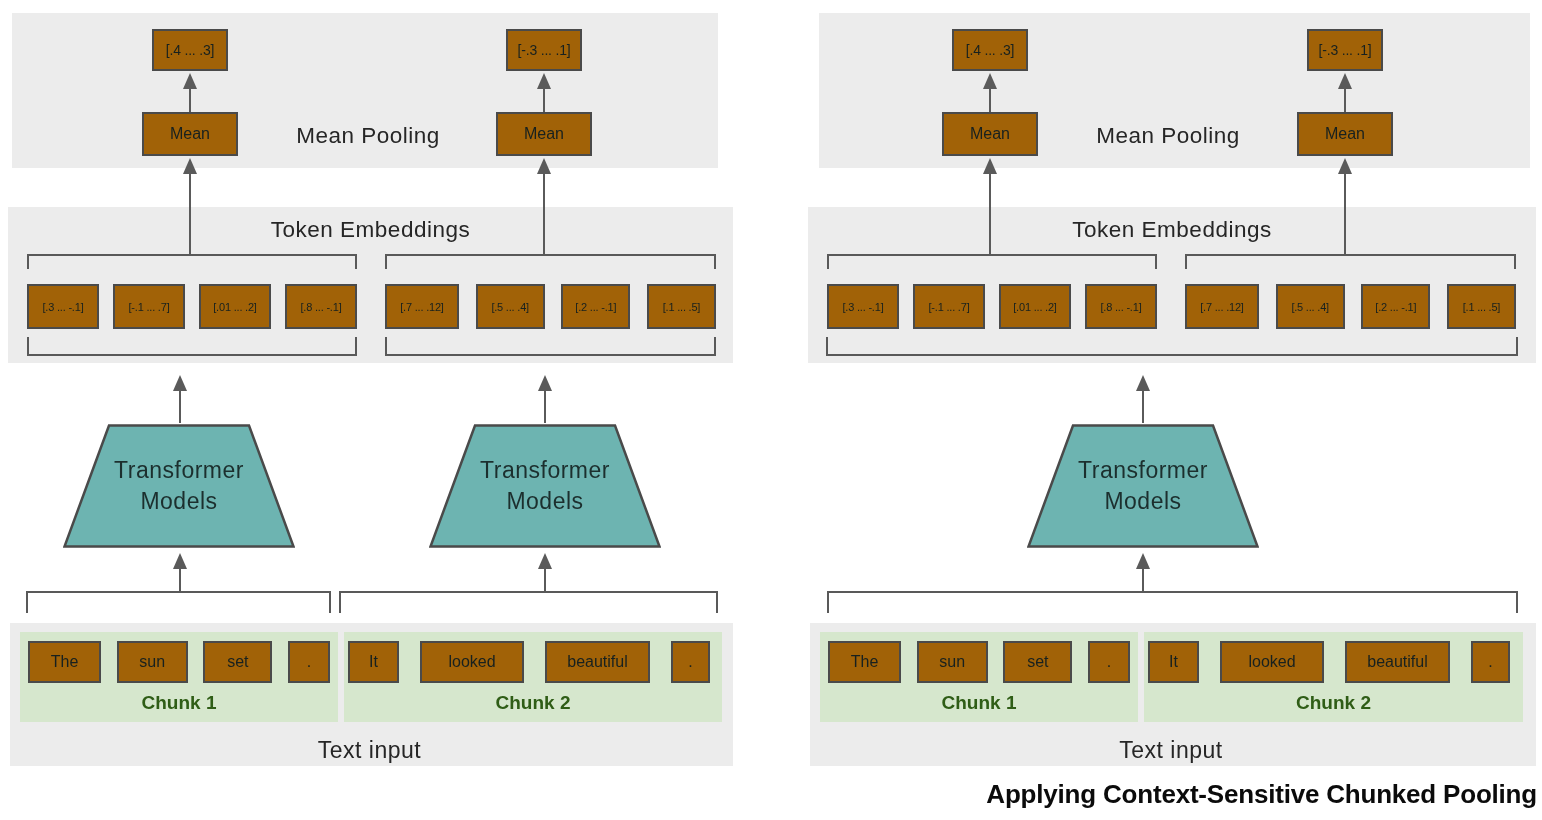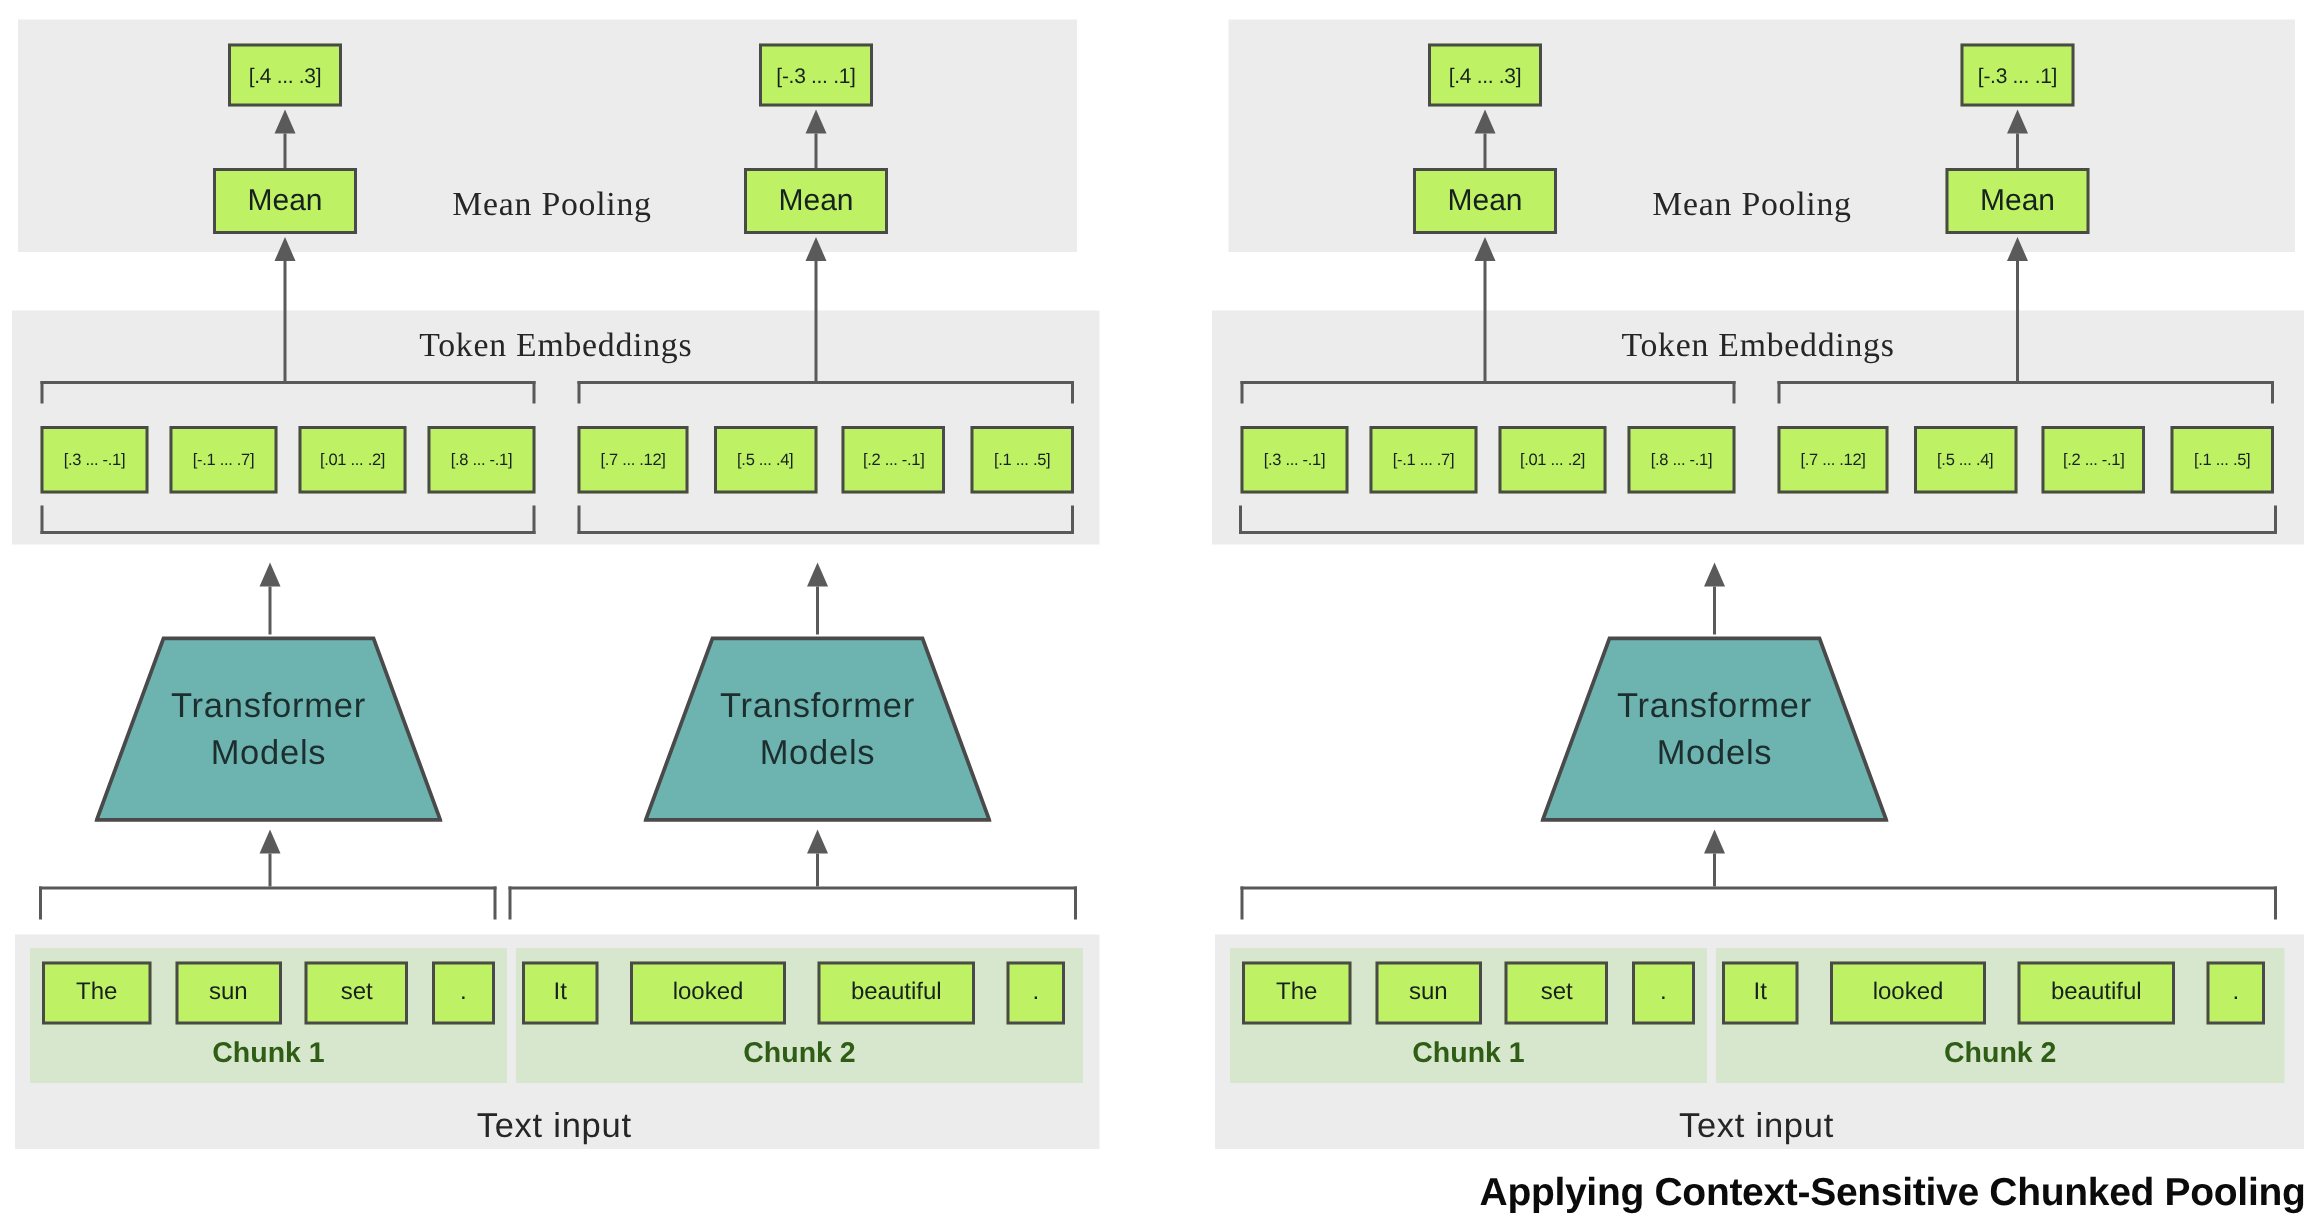"[.4 ... .3]" .tealbox { background: #bef264 -> #a16207 }
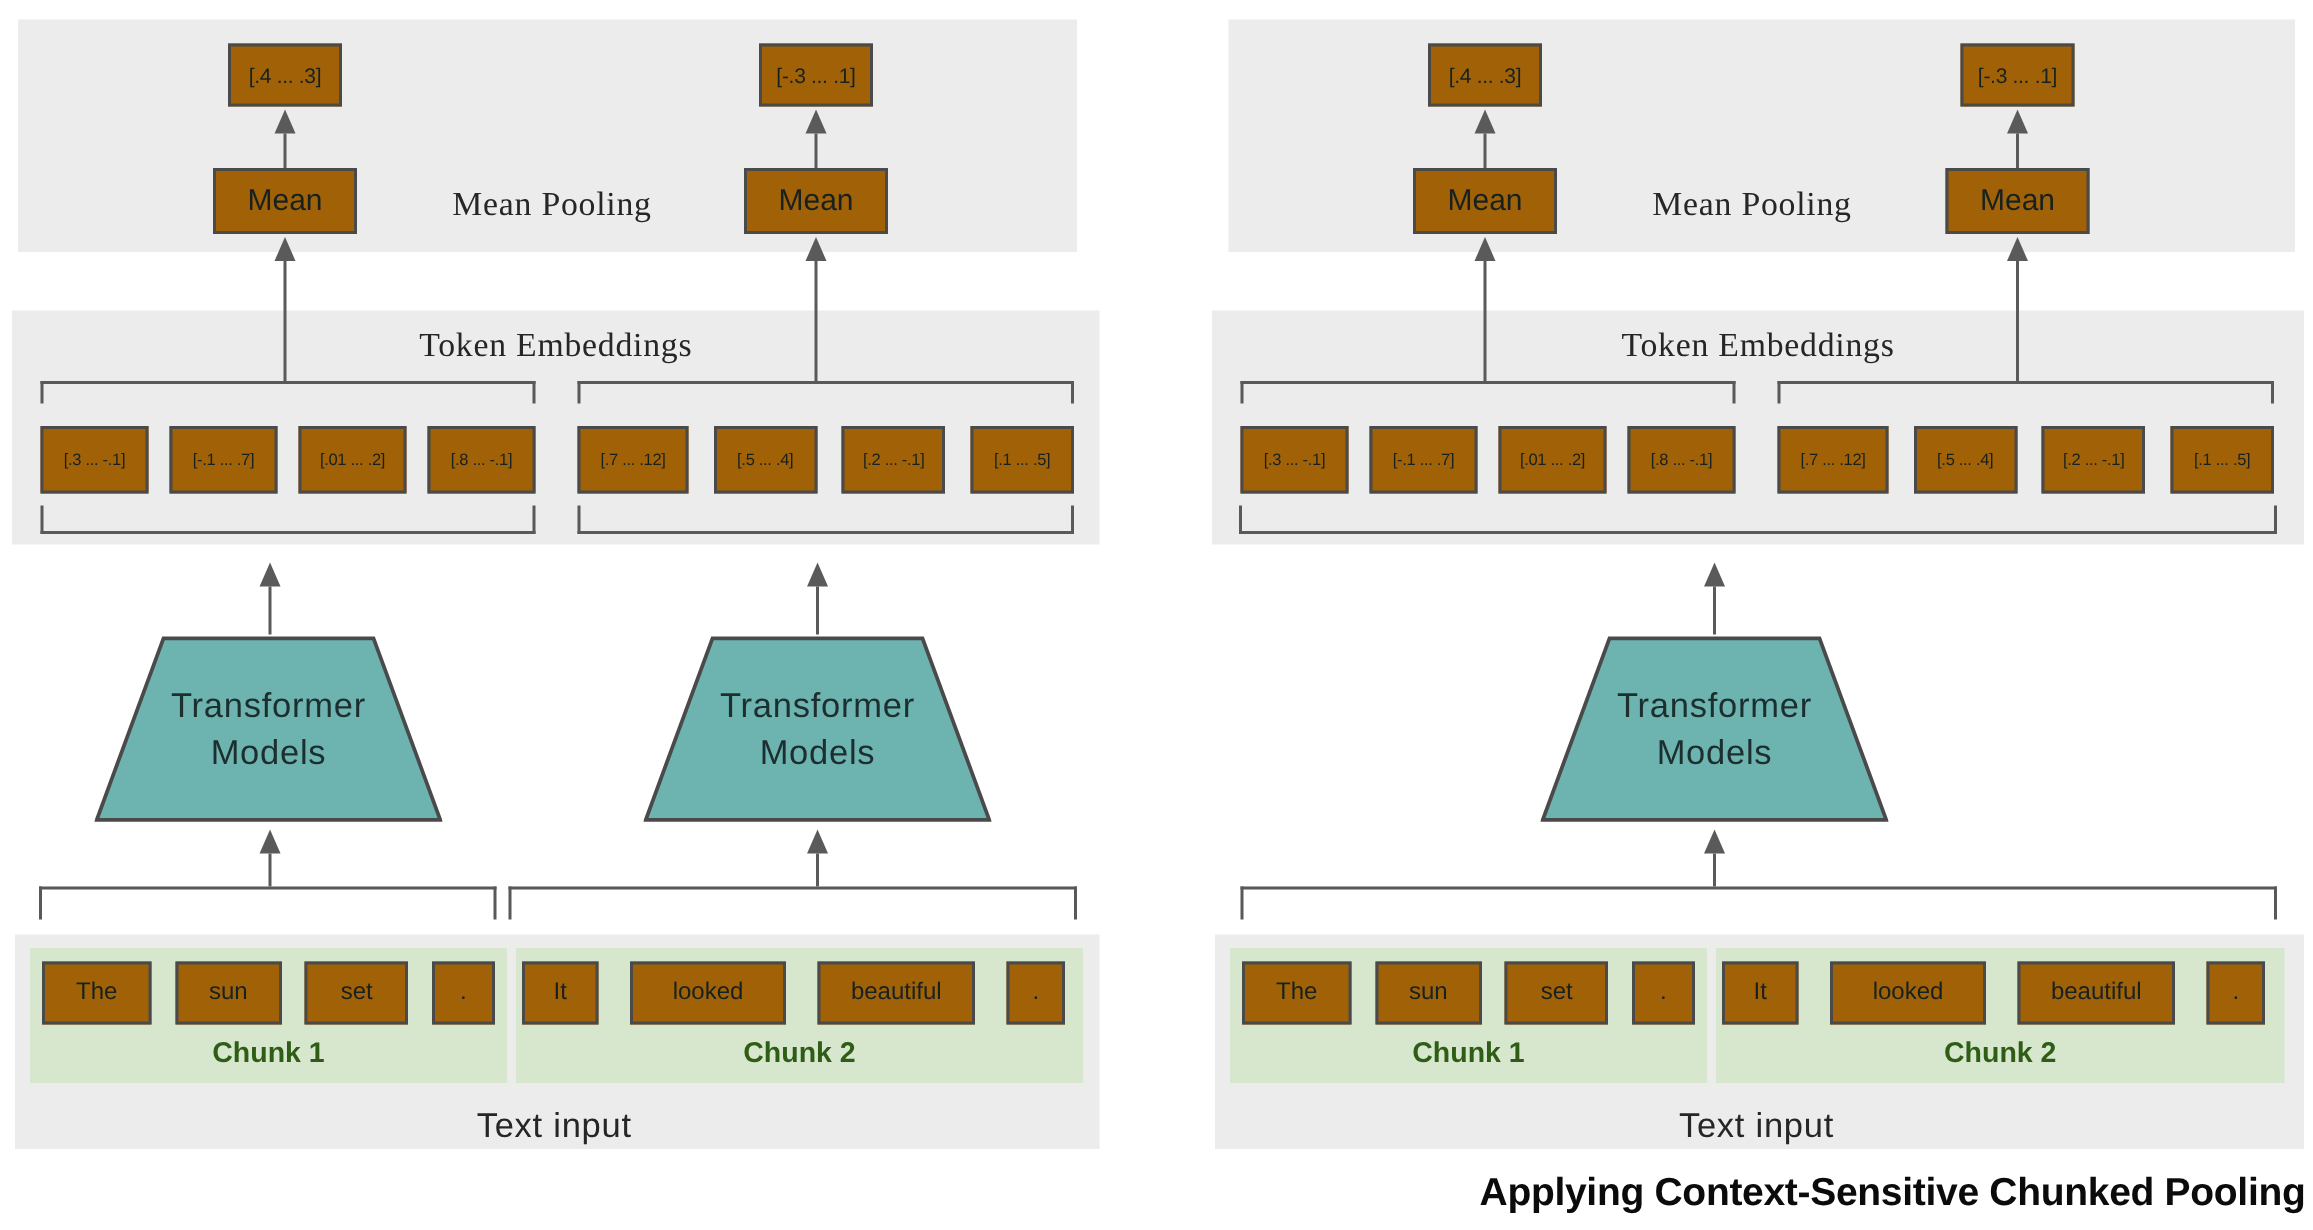"Mean" .mean { font-size: 20px -> 16px }
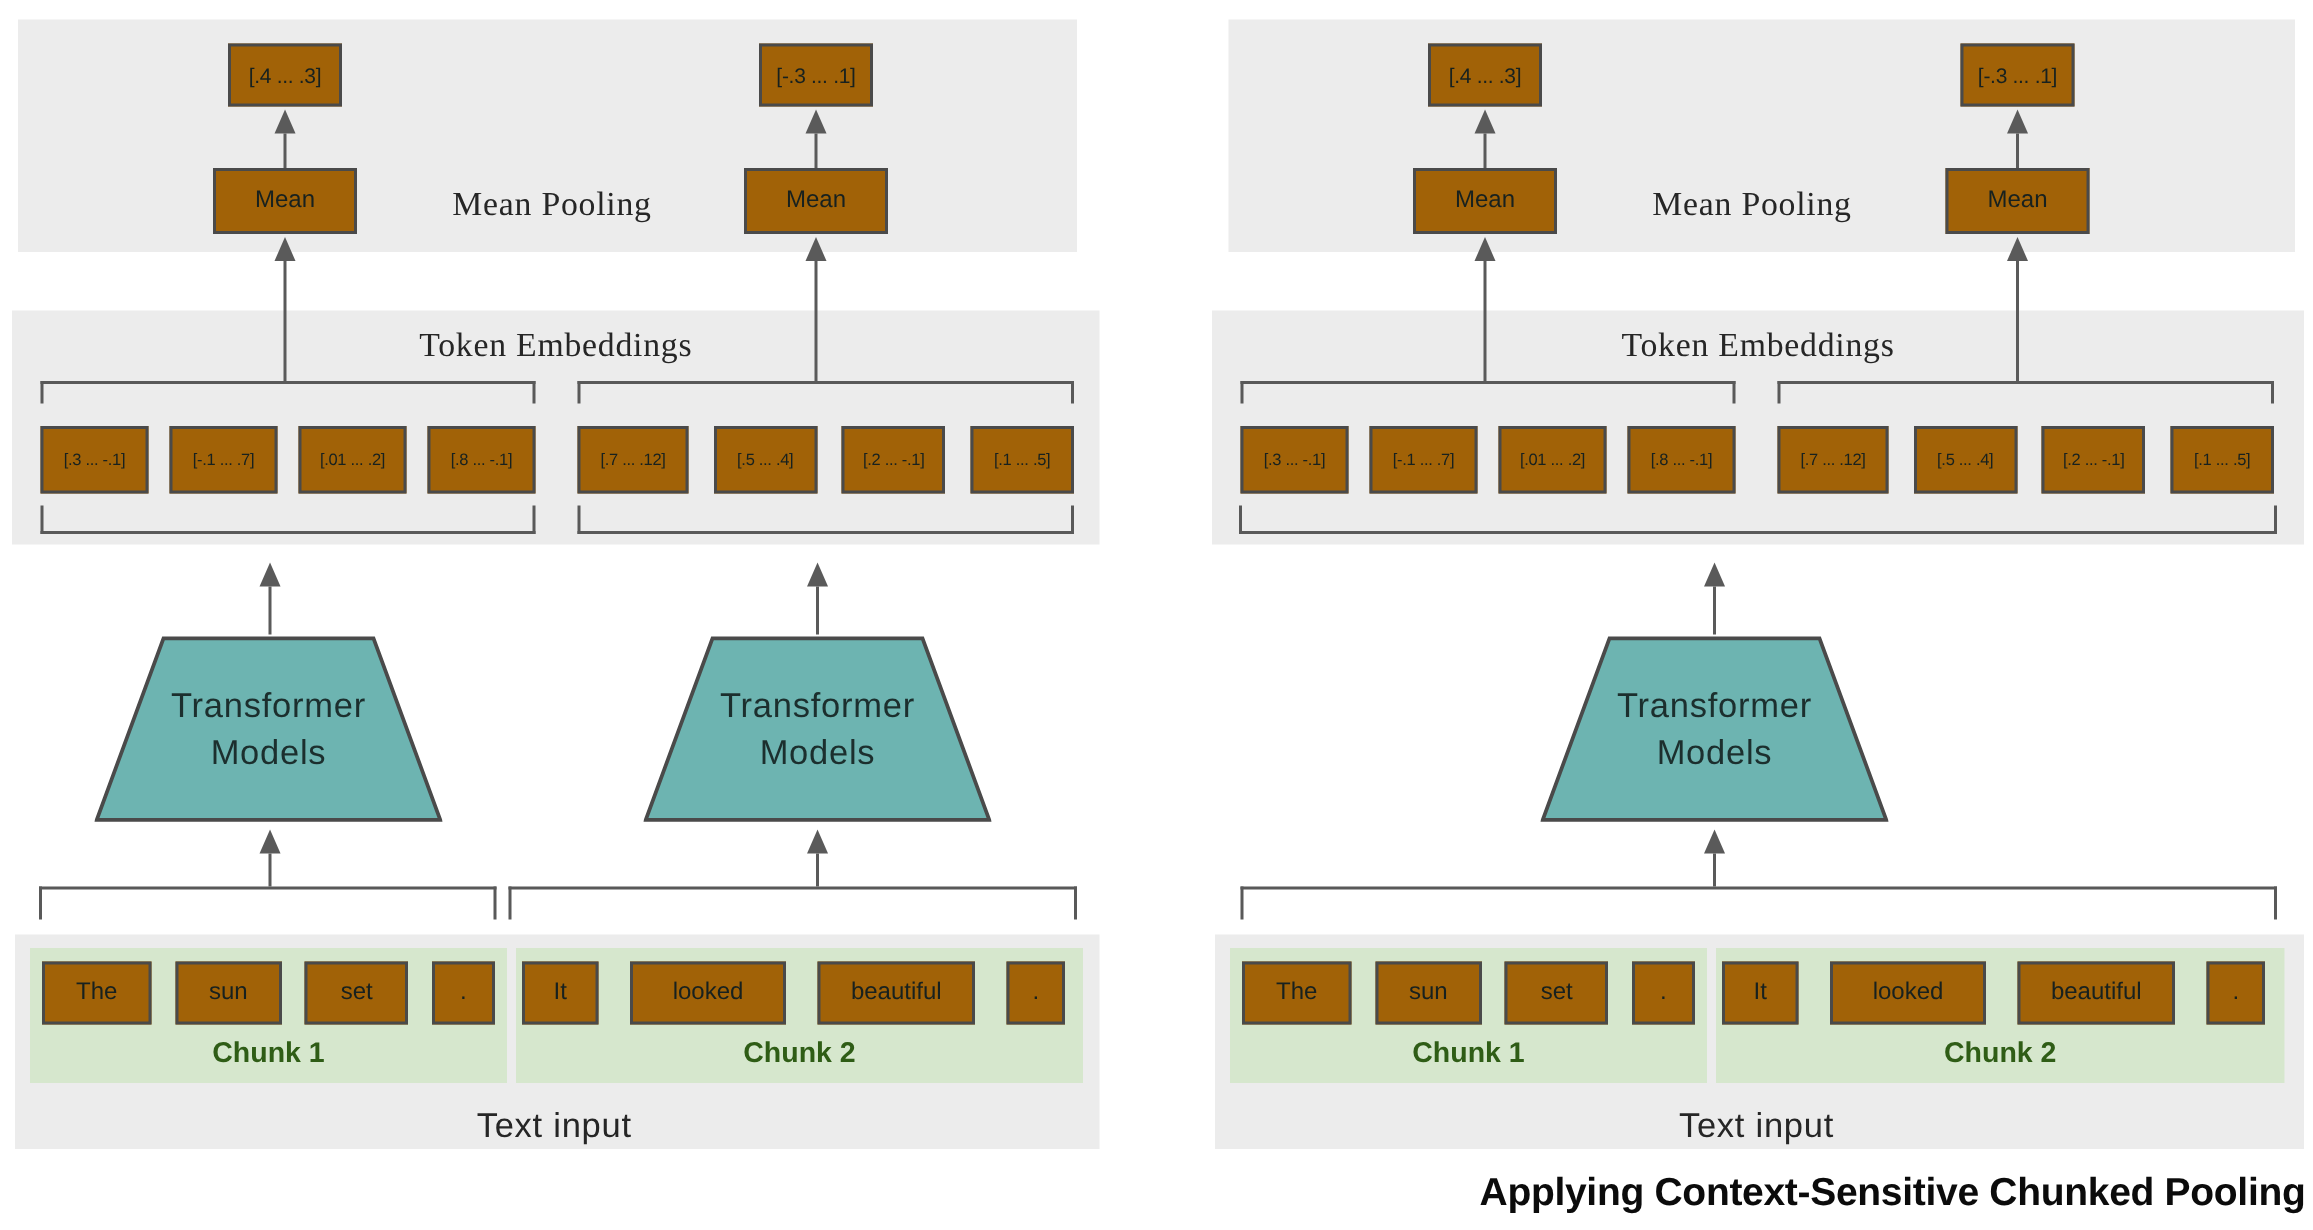"Mean Pooling" .lbl-big { font-family: Liberation Serif, serif -> none }
